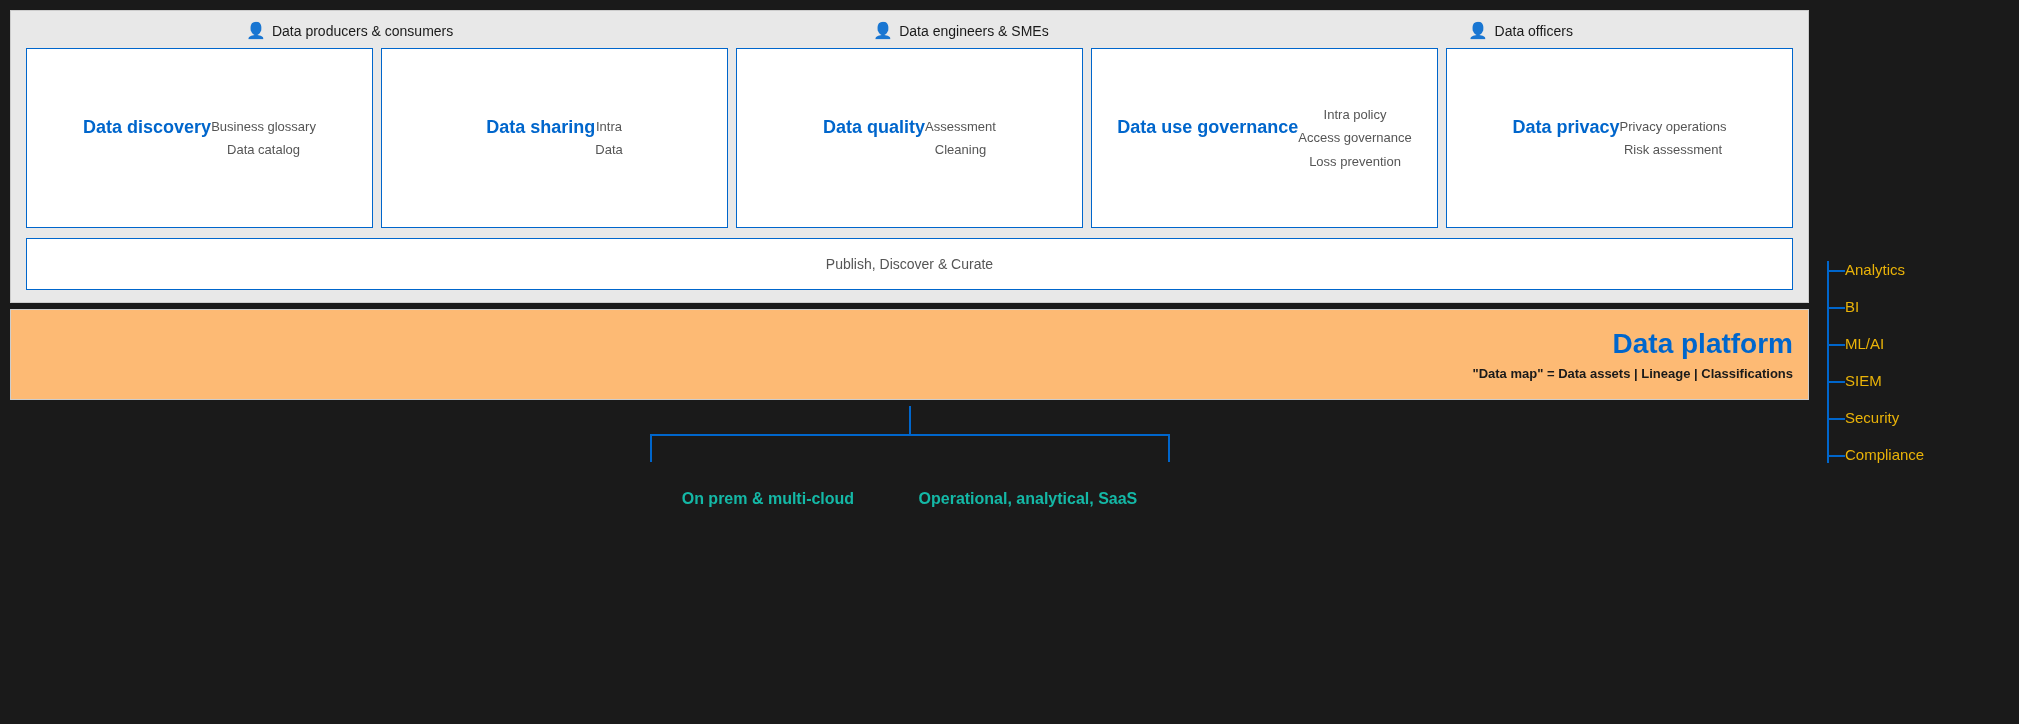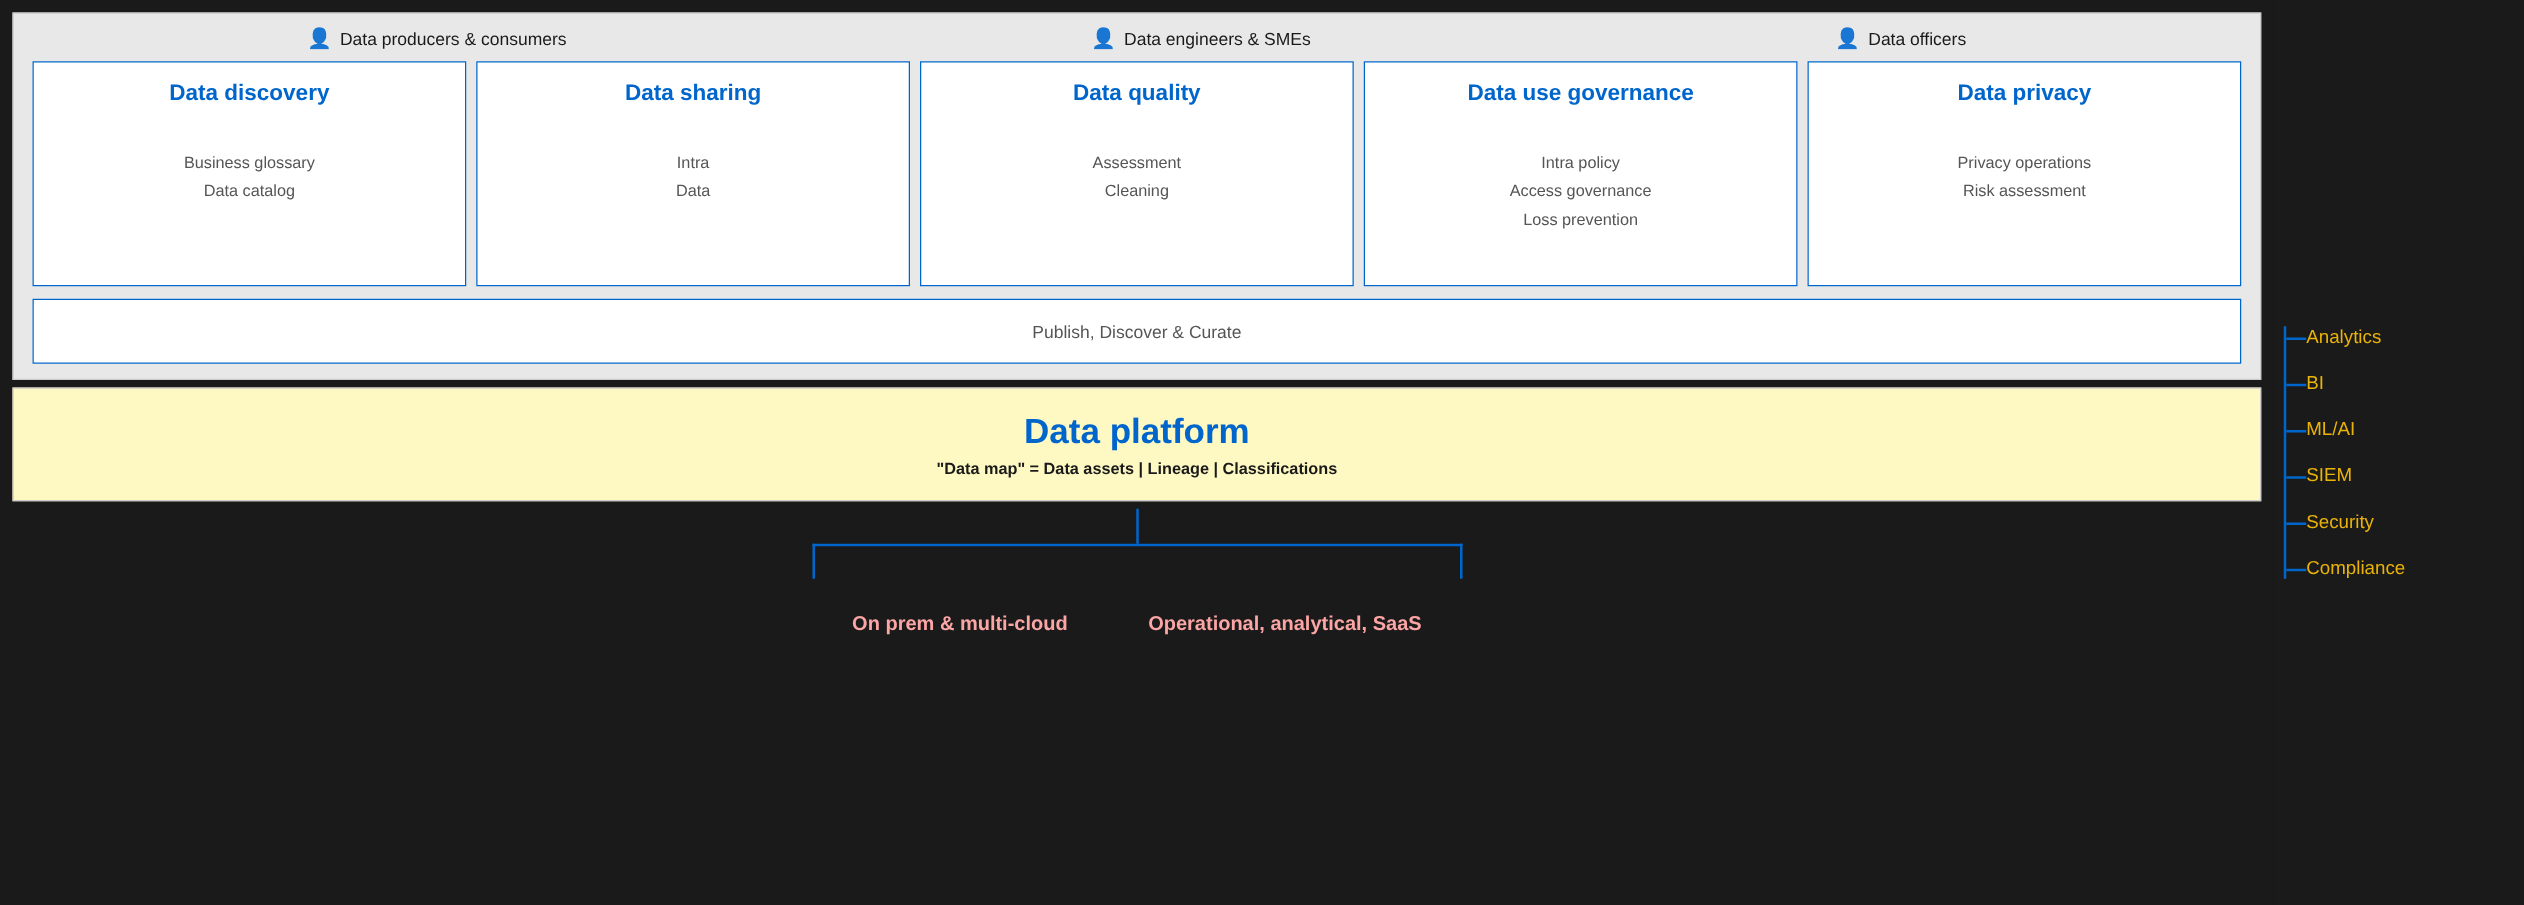"Data discovery" .gov-box { flex-direction: column -> row; gap: 12px -> 0; justify-content: none -> center }
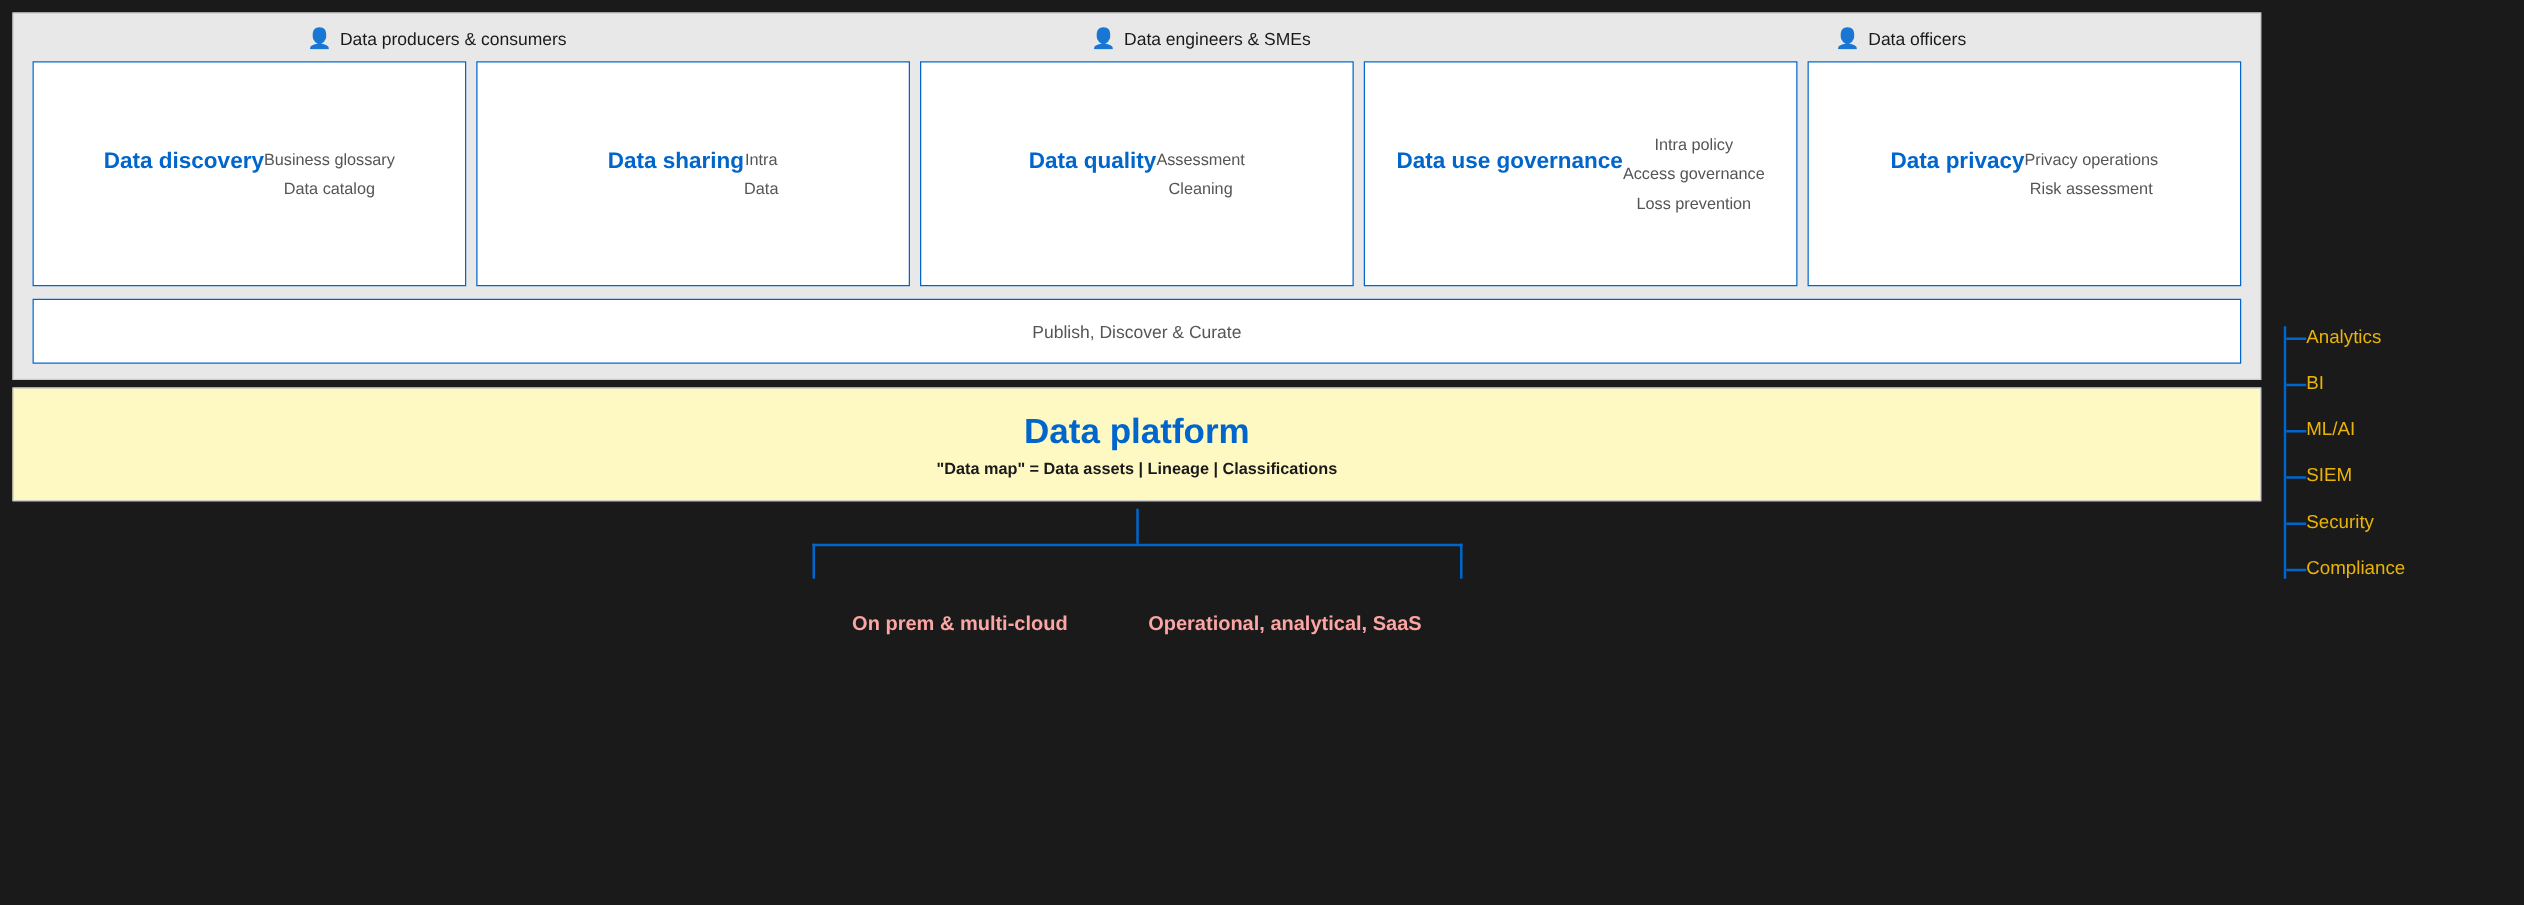"Data platform" .bottom-section { background: #fef9c3 -> #fdba74; text-align: center -> right }
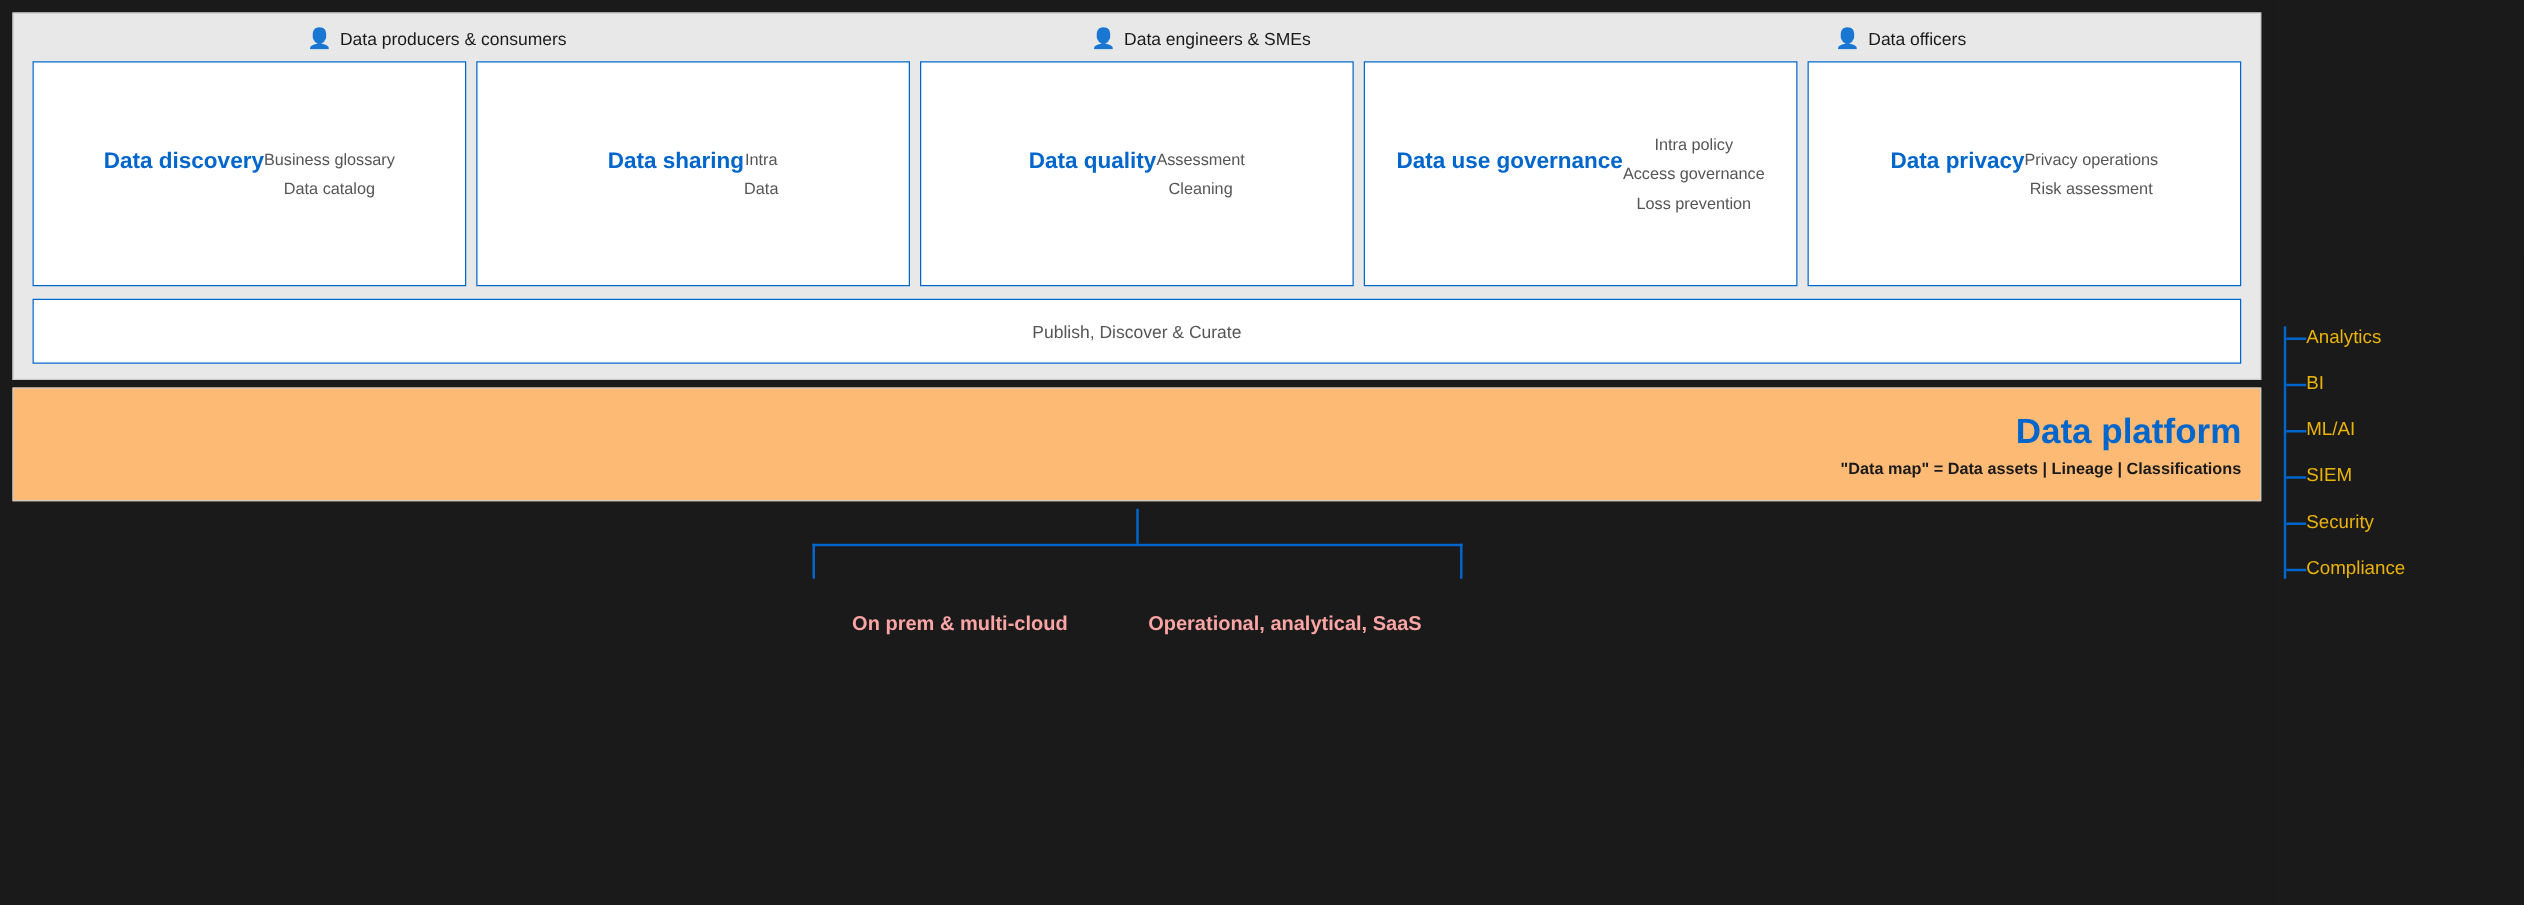"On prem & multi-cloud" .source-label { color: #fca5a5 -> #14b8a6 }
